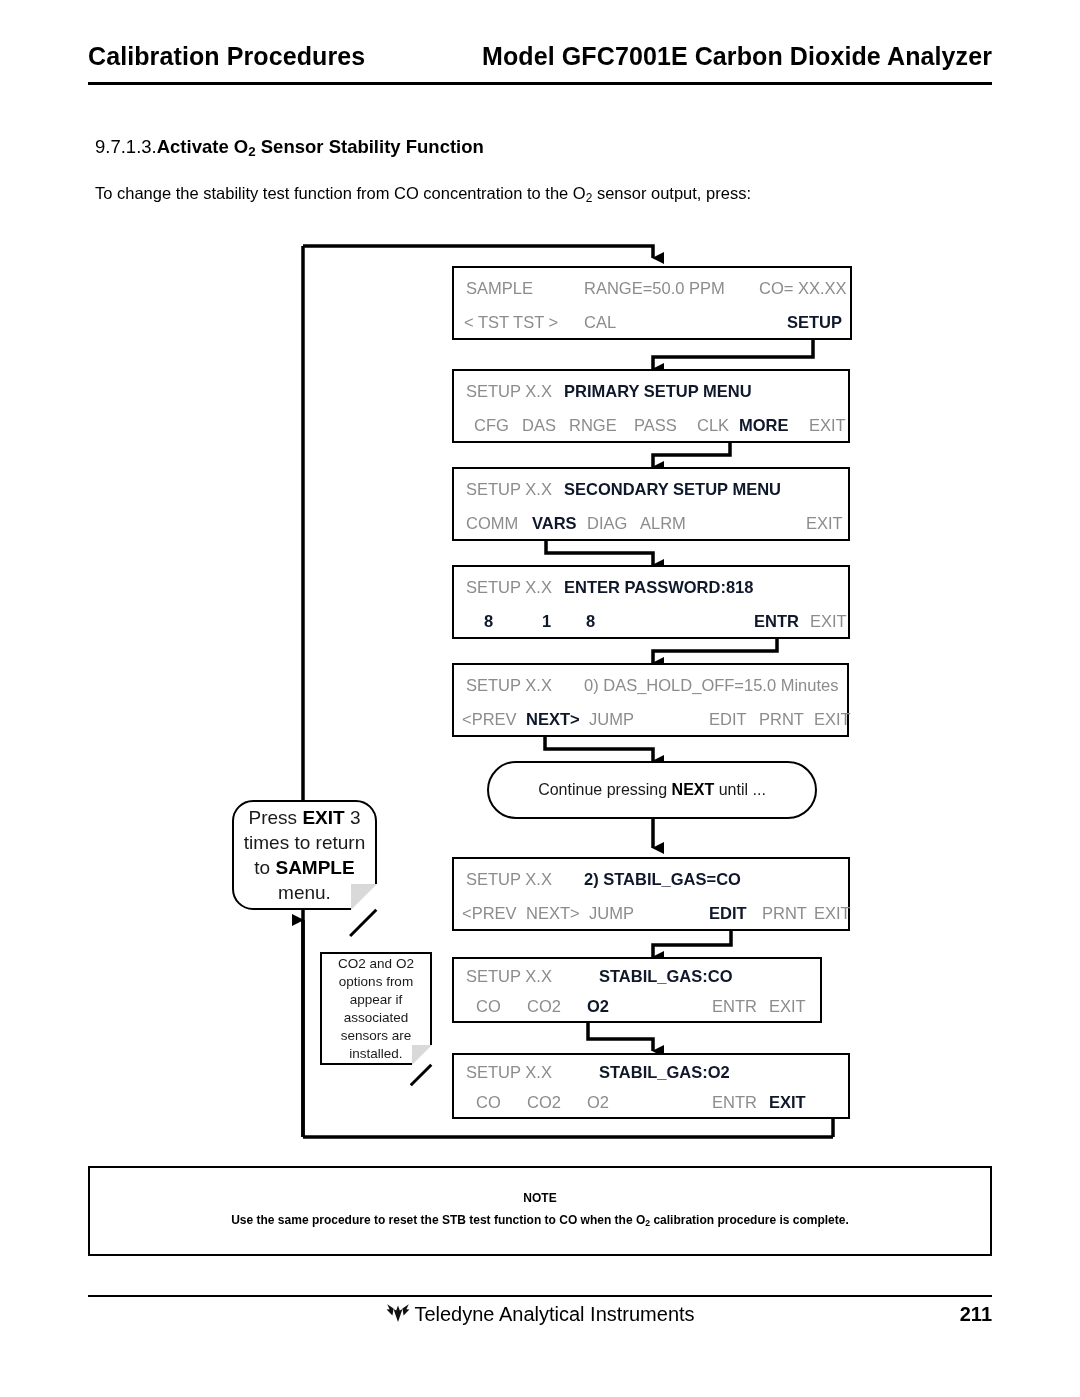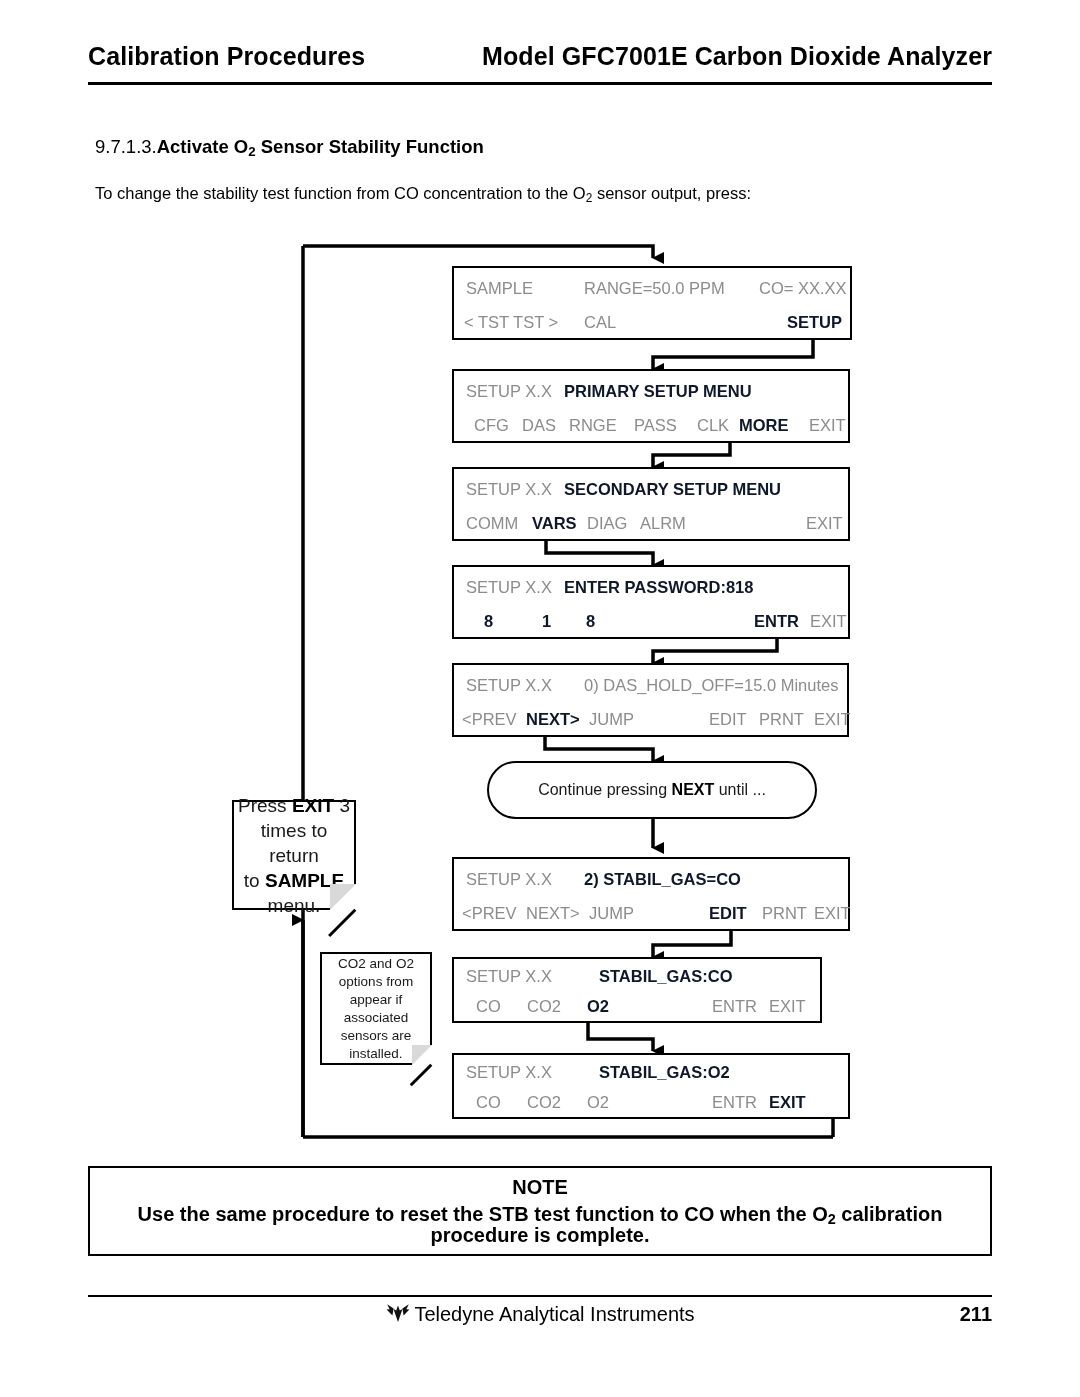"Press EXIT 3" div.note { border-radius: none -> 21px; width: 124px -> 145px }
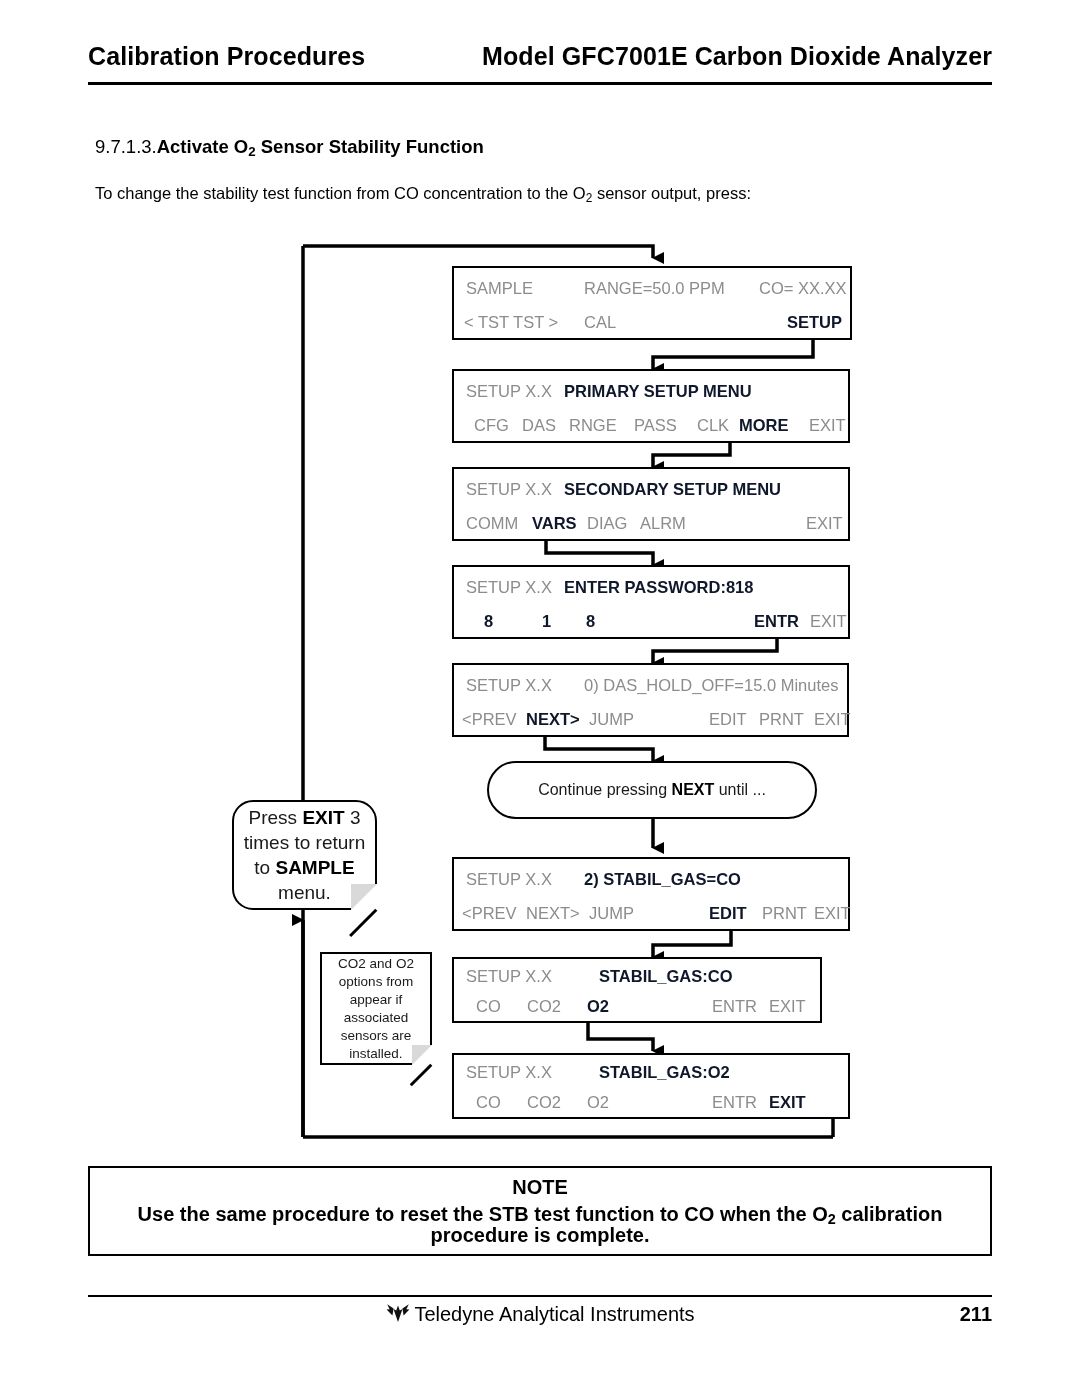"NOTE" .note-box { font-size: 20px -> 12px }
